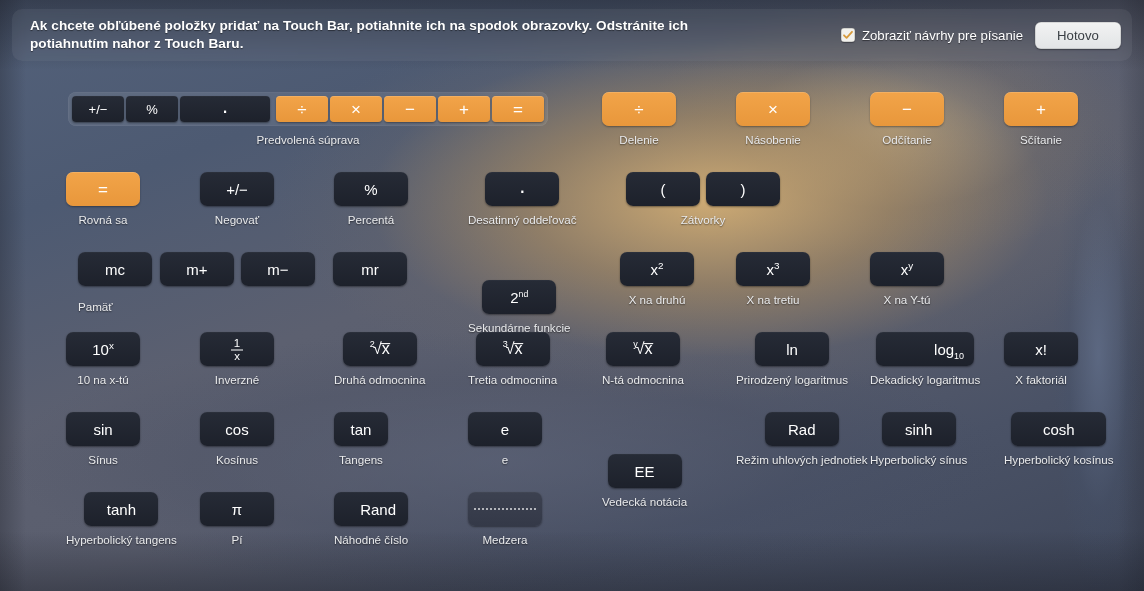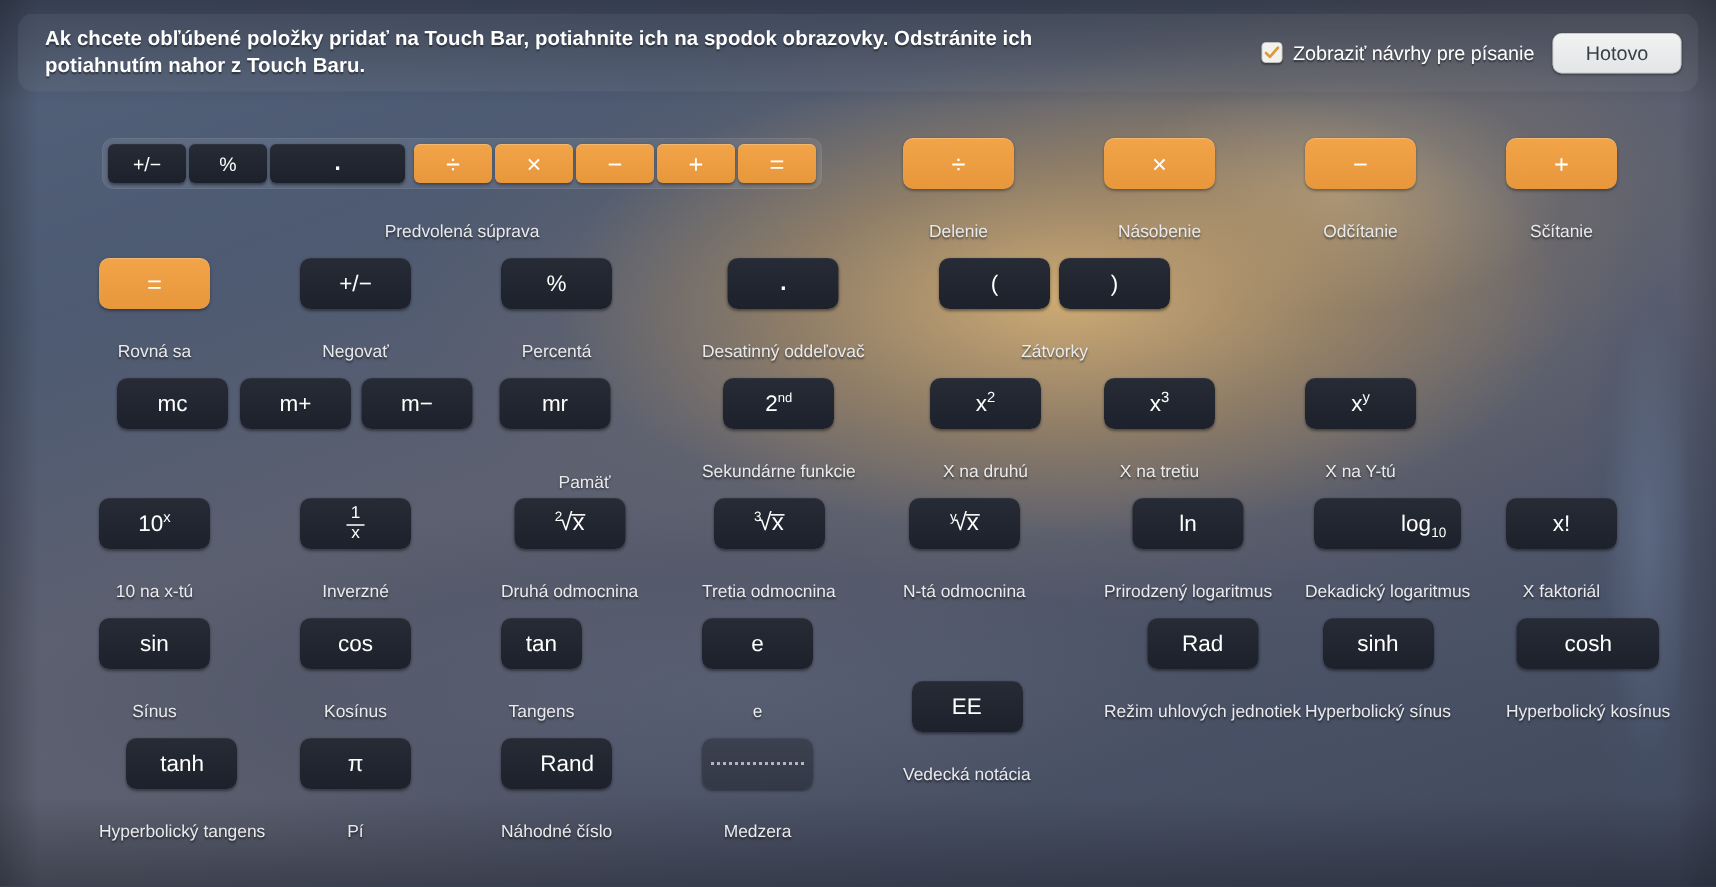"Predvolená súprava" .caption { margin-top: 22px -> 7px; text-align: right -> left }
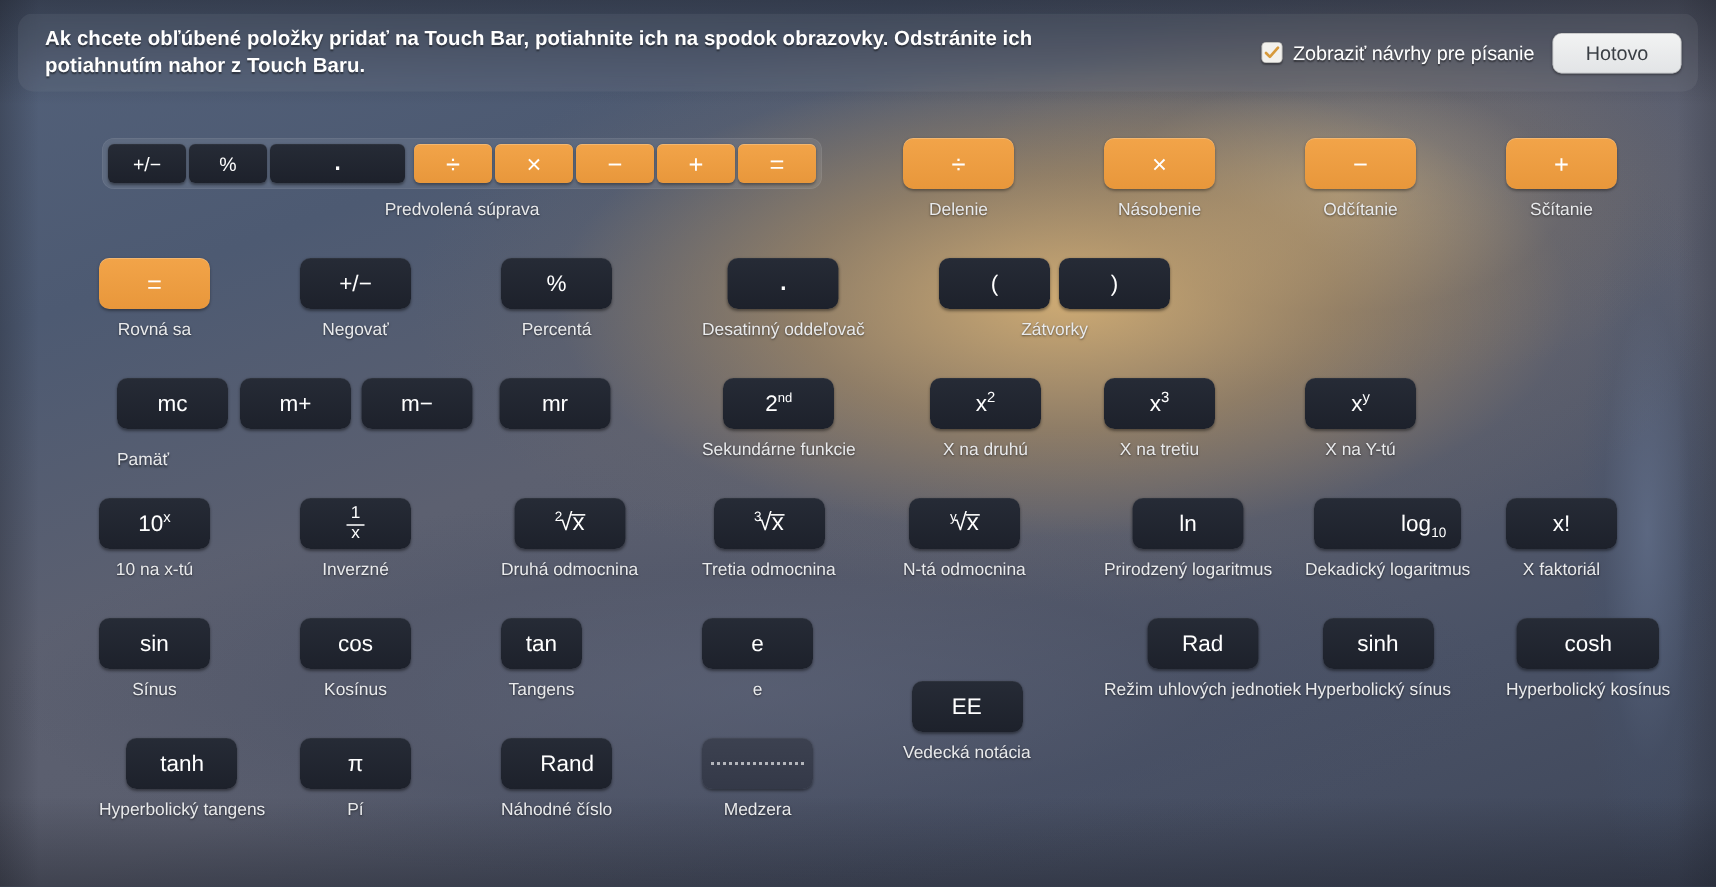"2nd" div.key { margin-top: none -> 28px }
